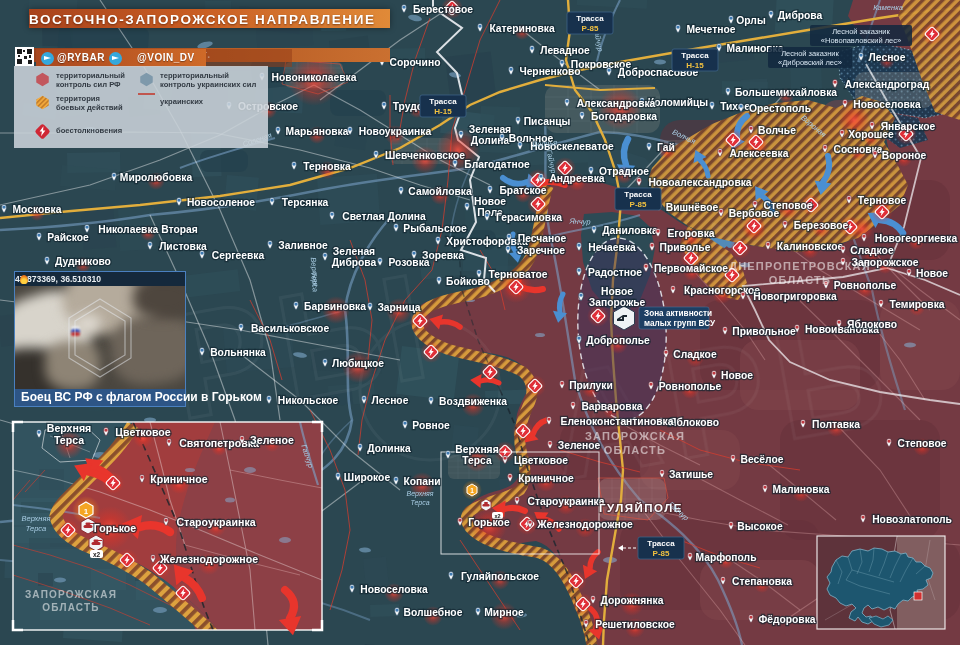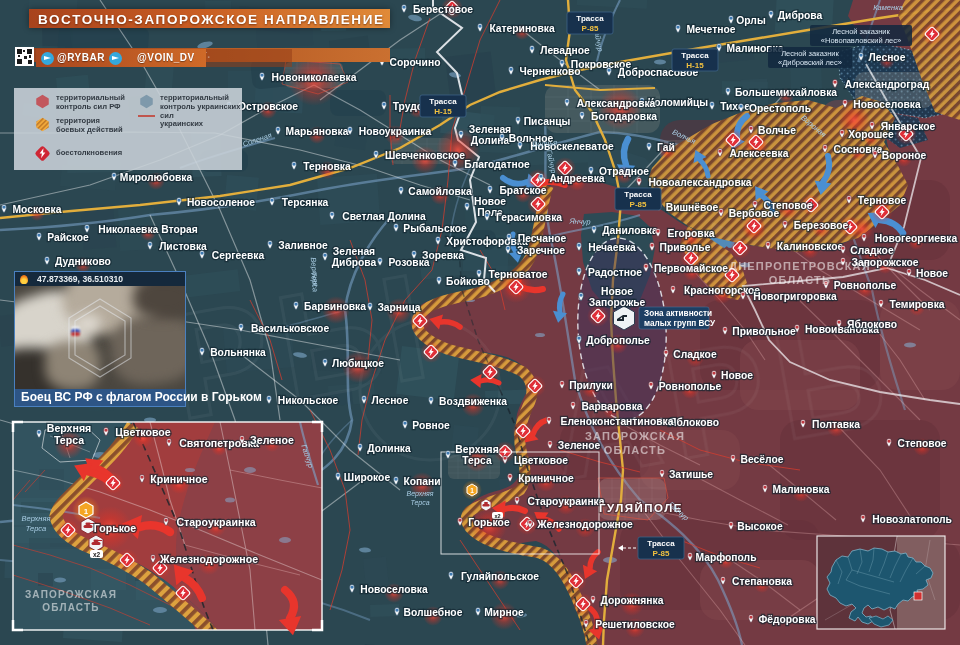"ВОСТОЧНО-ЗАПОРОЖСКОЕ НАПРАВЛЕНИЕ" .hdr b { padding: 3px 0 0 9px -> 3px 0 0 0 }
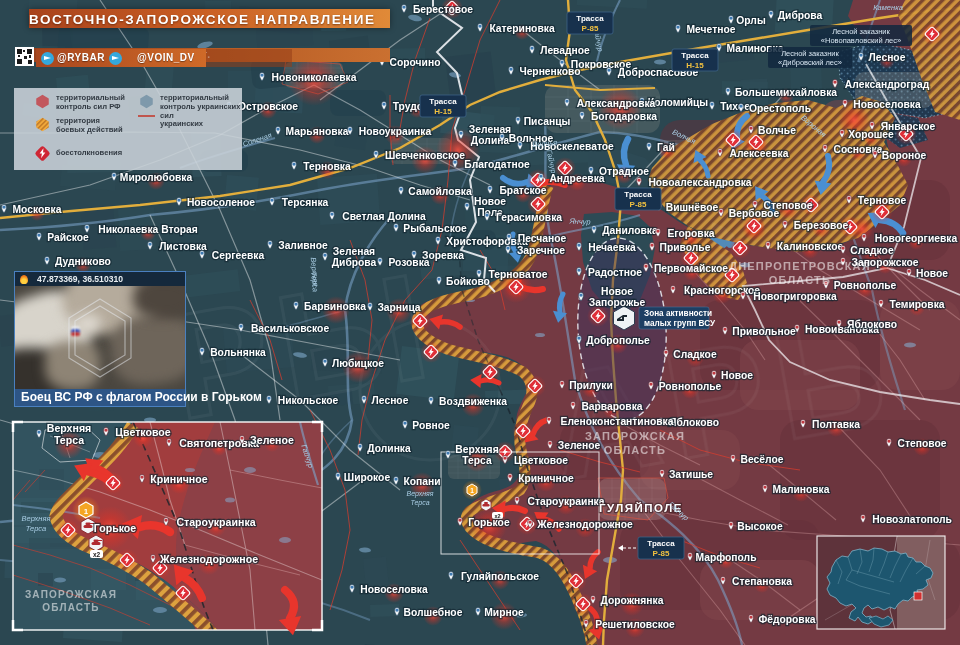"территориальный" .leg { top: 88px -> 66px; width: 228px -> 254px }
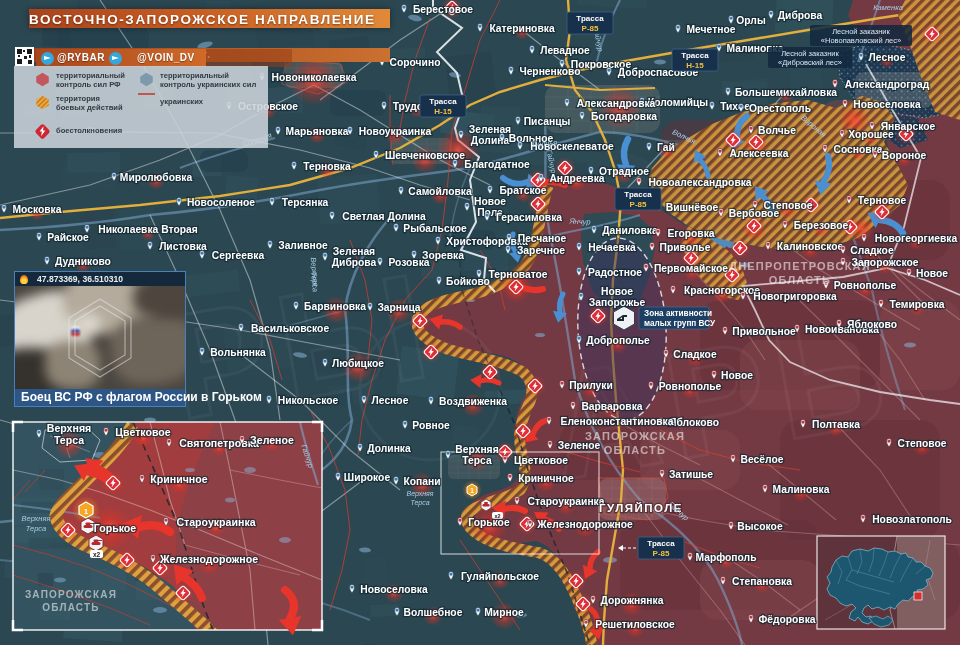"47.873369, 36.510310" .ph-h { padding-left: 22px -> 0 }
